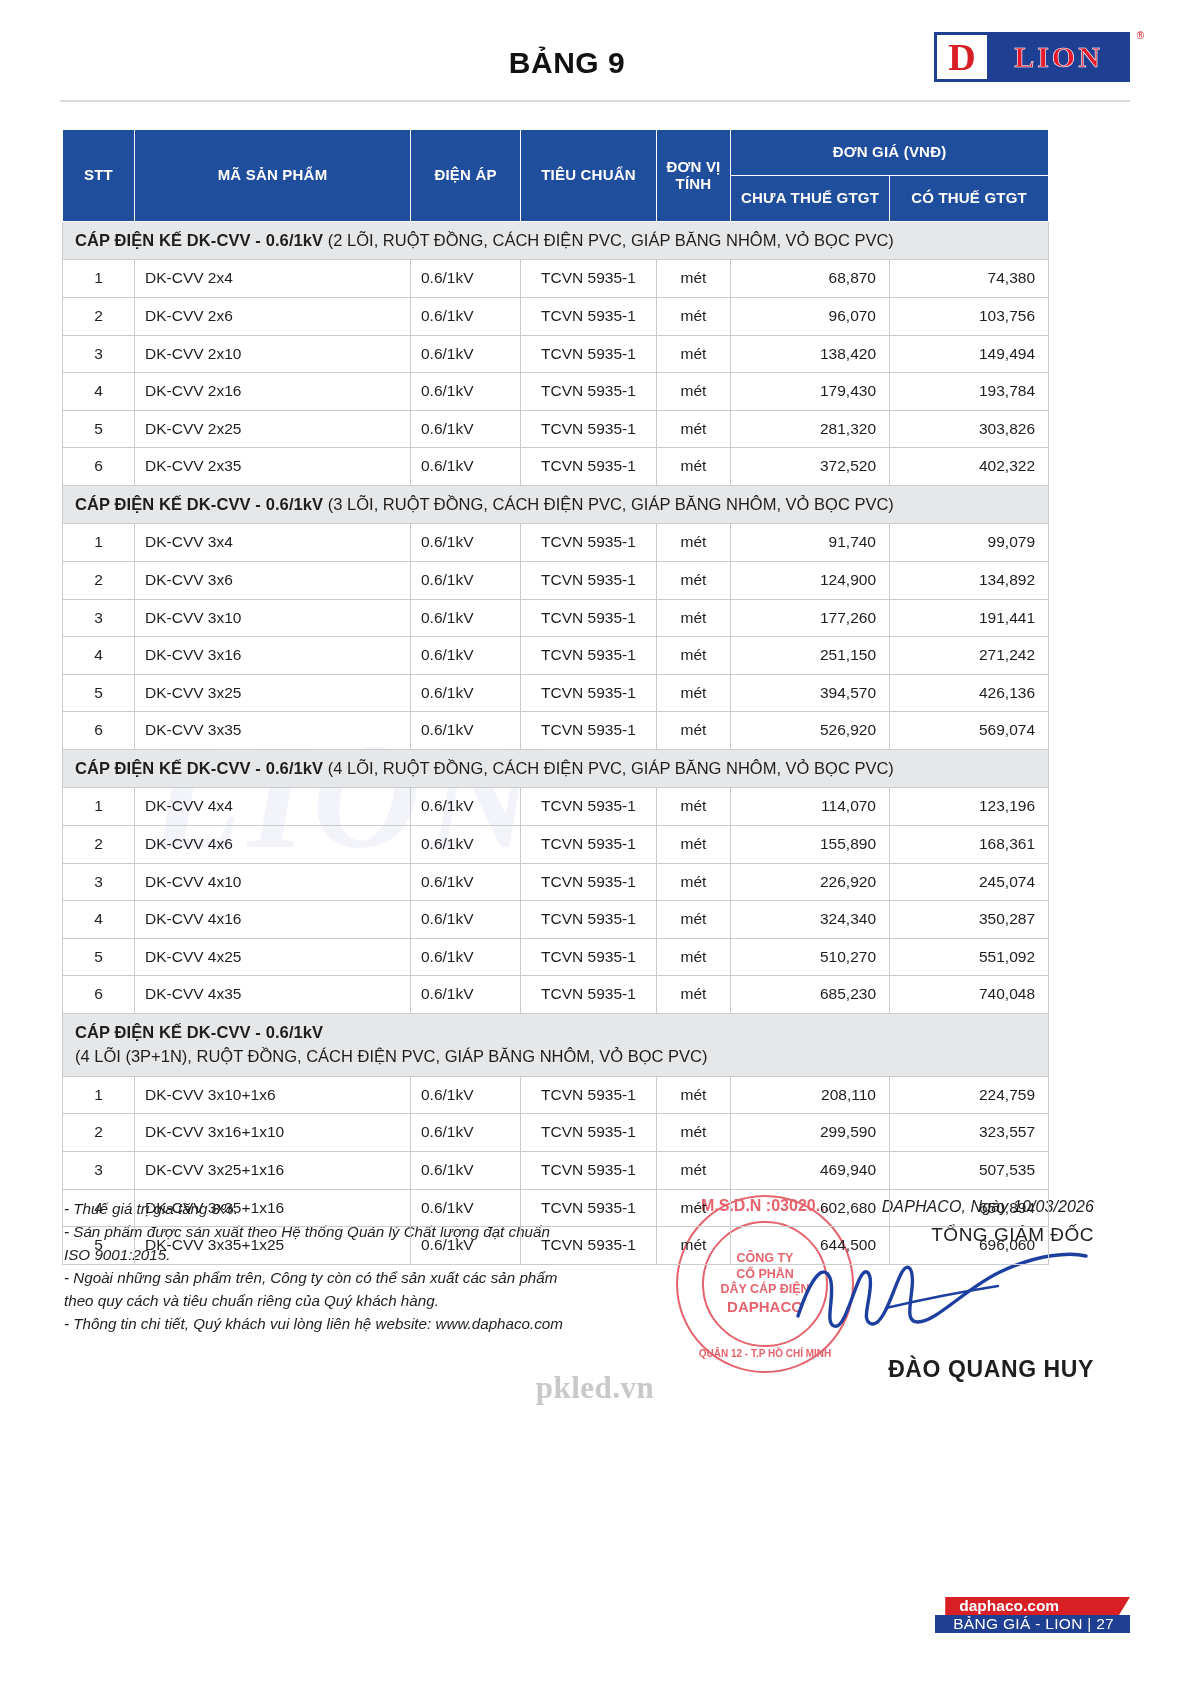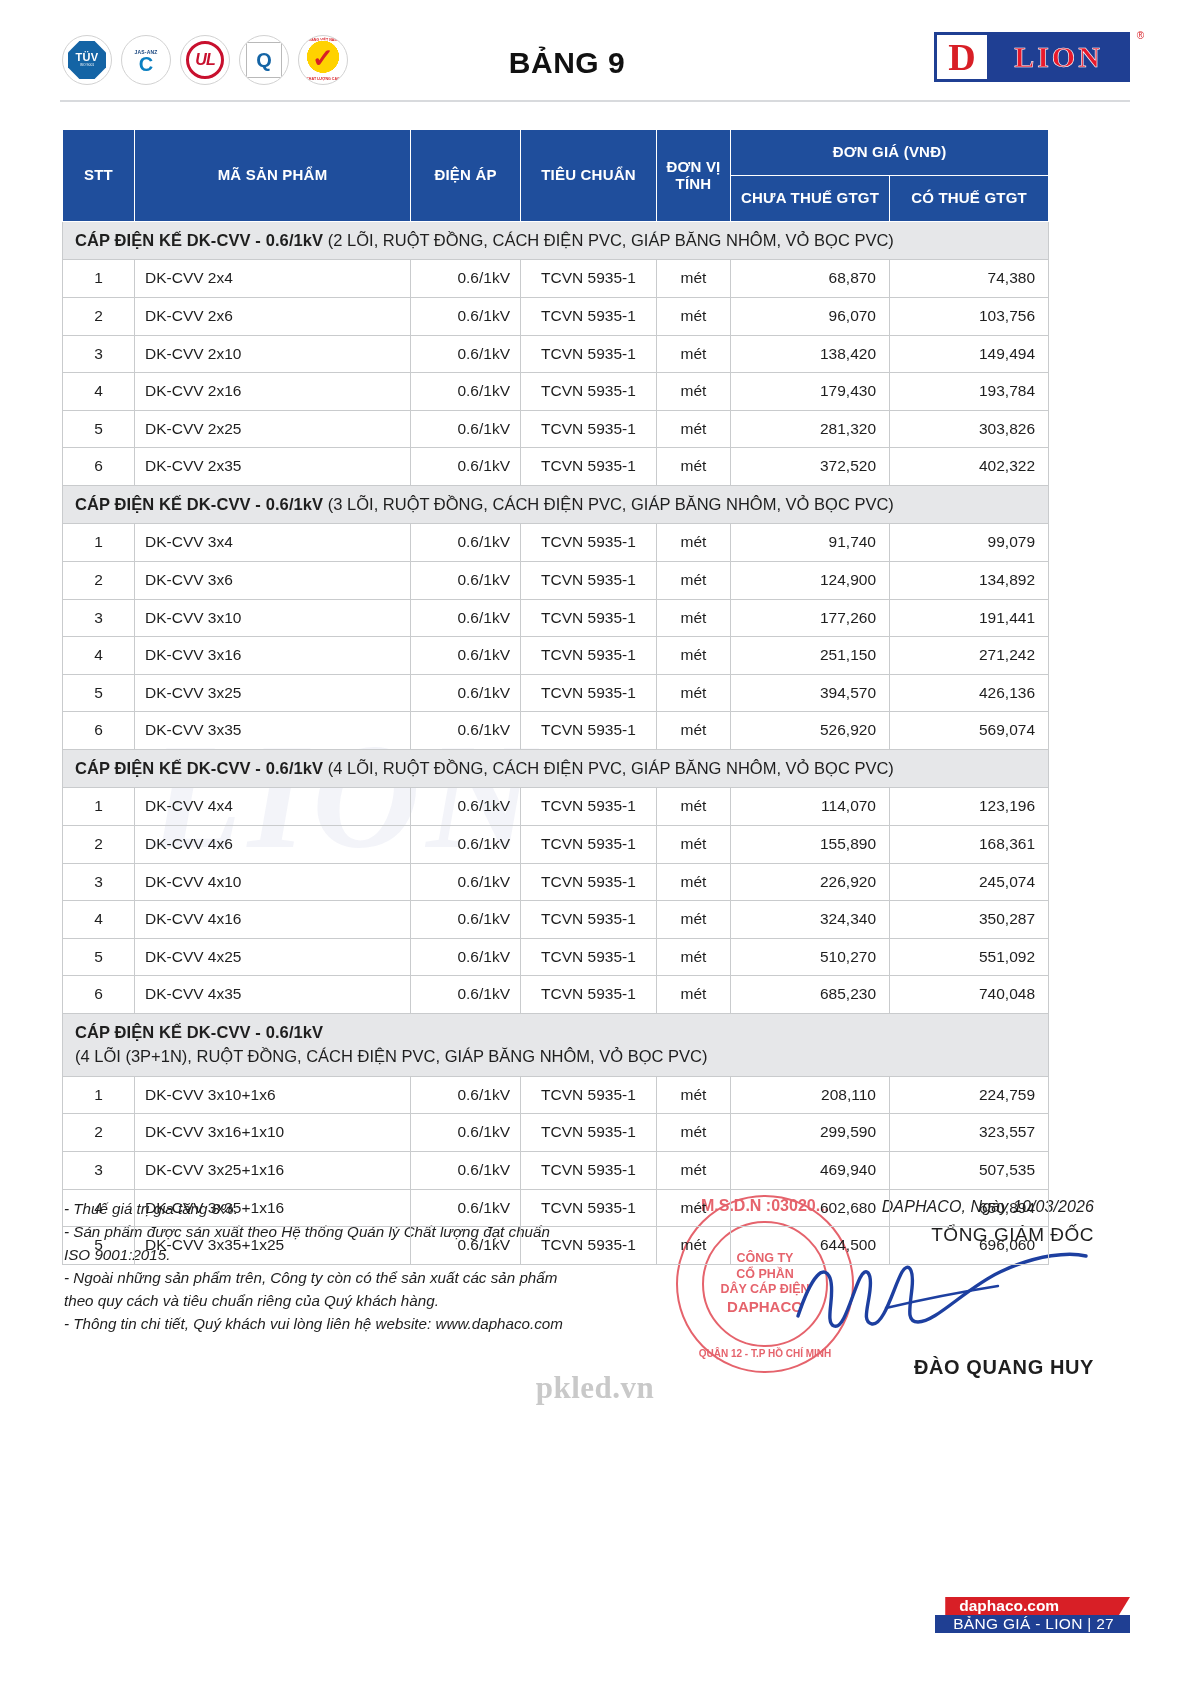"TÜV" div.cert-row { html: <div> <div> <div> <span>TÜV</span> <span>ISO 9001</span> </div> </div> <div> <span>JAS-ANZ</span> <span>C</span> </div> <div> <div>UL</div> </div> <div> <div>Q</div> </div> <div> <span>HÀNG VIỆT NAM</span> <div></div> <span>CHẤT LƯỢNG CAO</span> </div> </div> -> none }
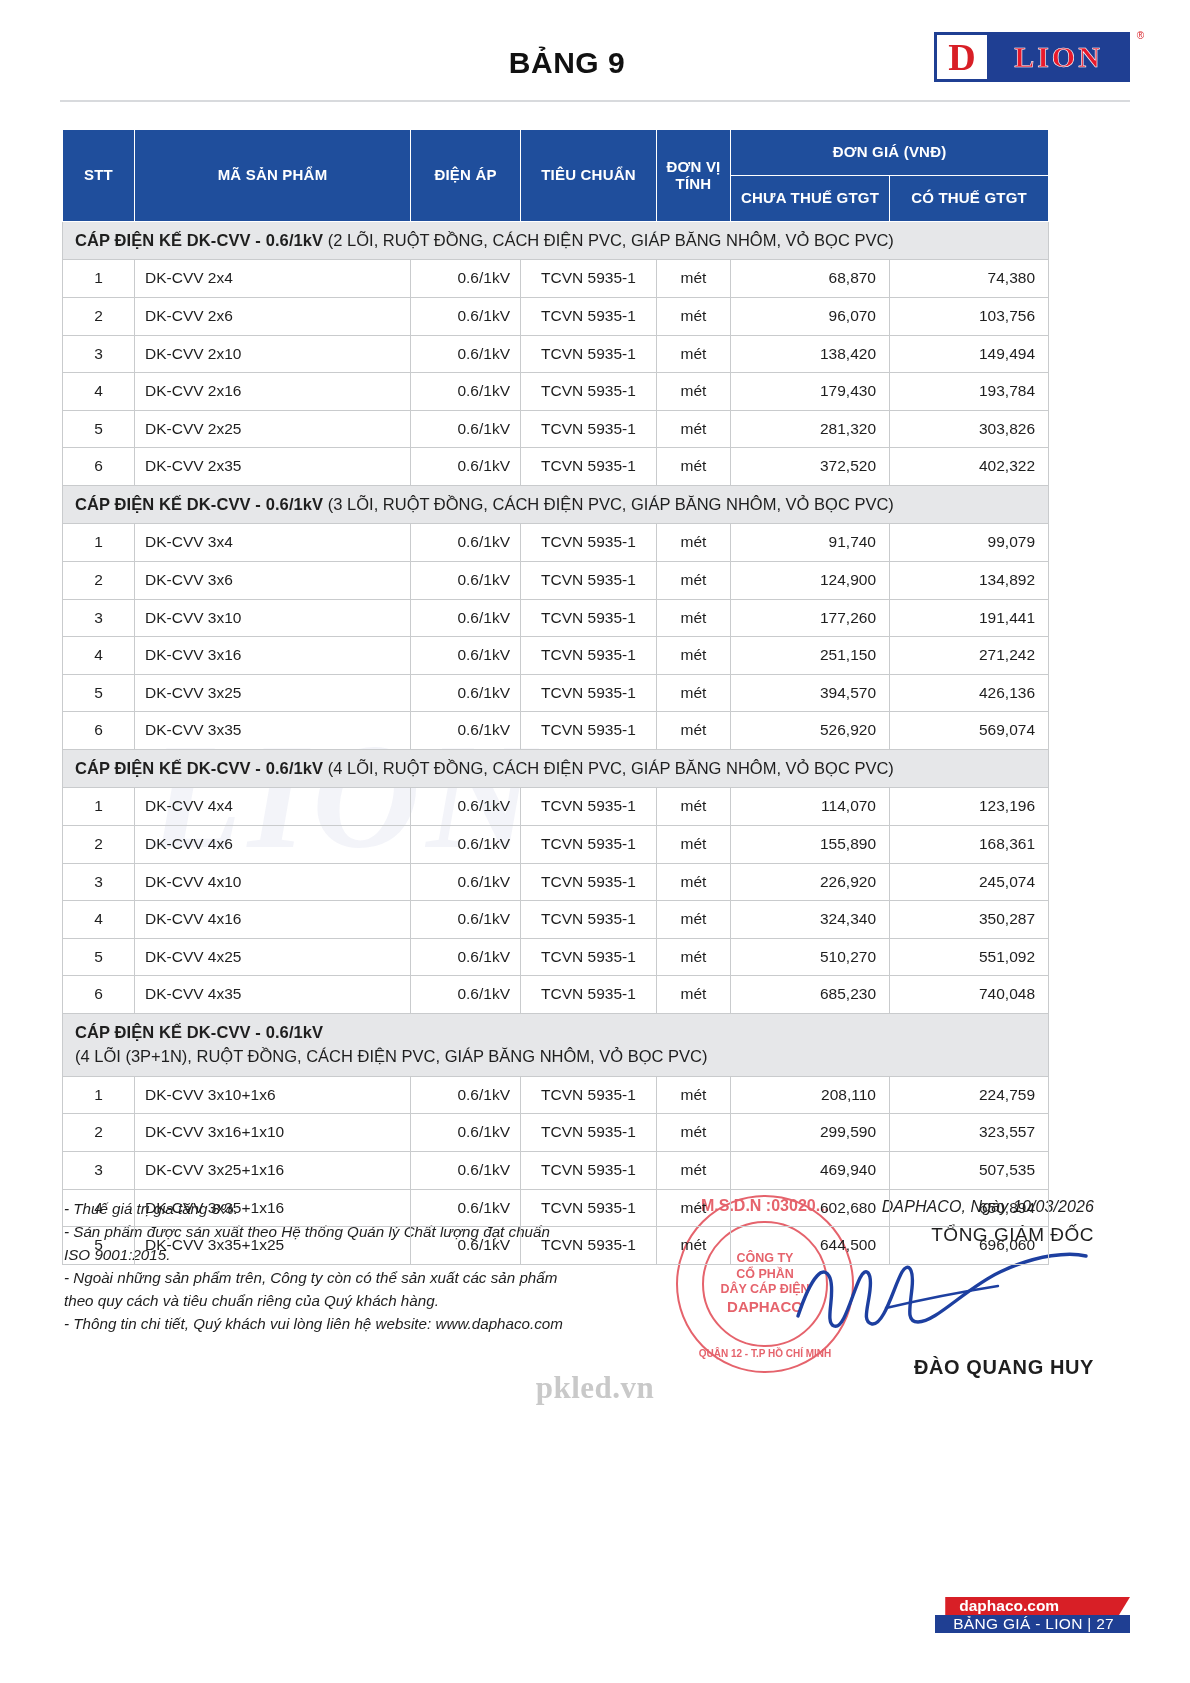"0.6/1kV" td.volt { text-align: right -> left }
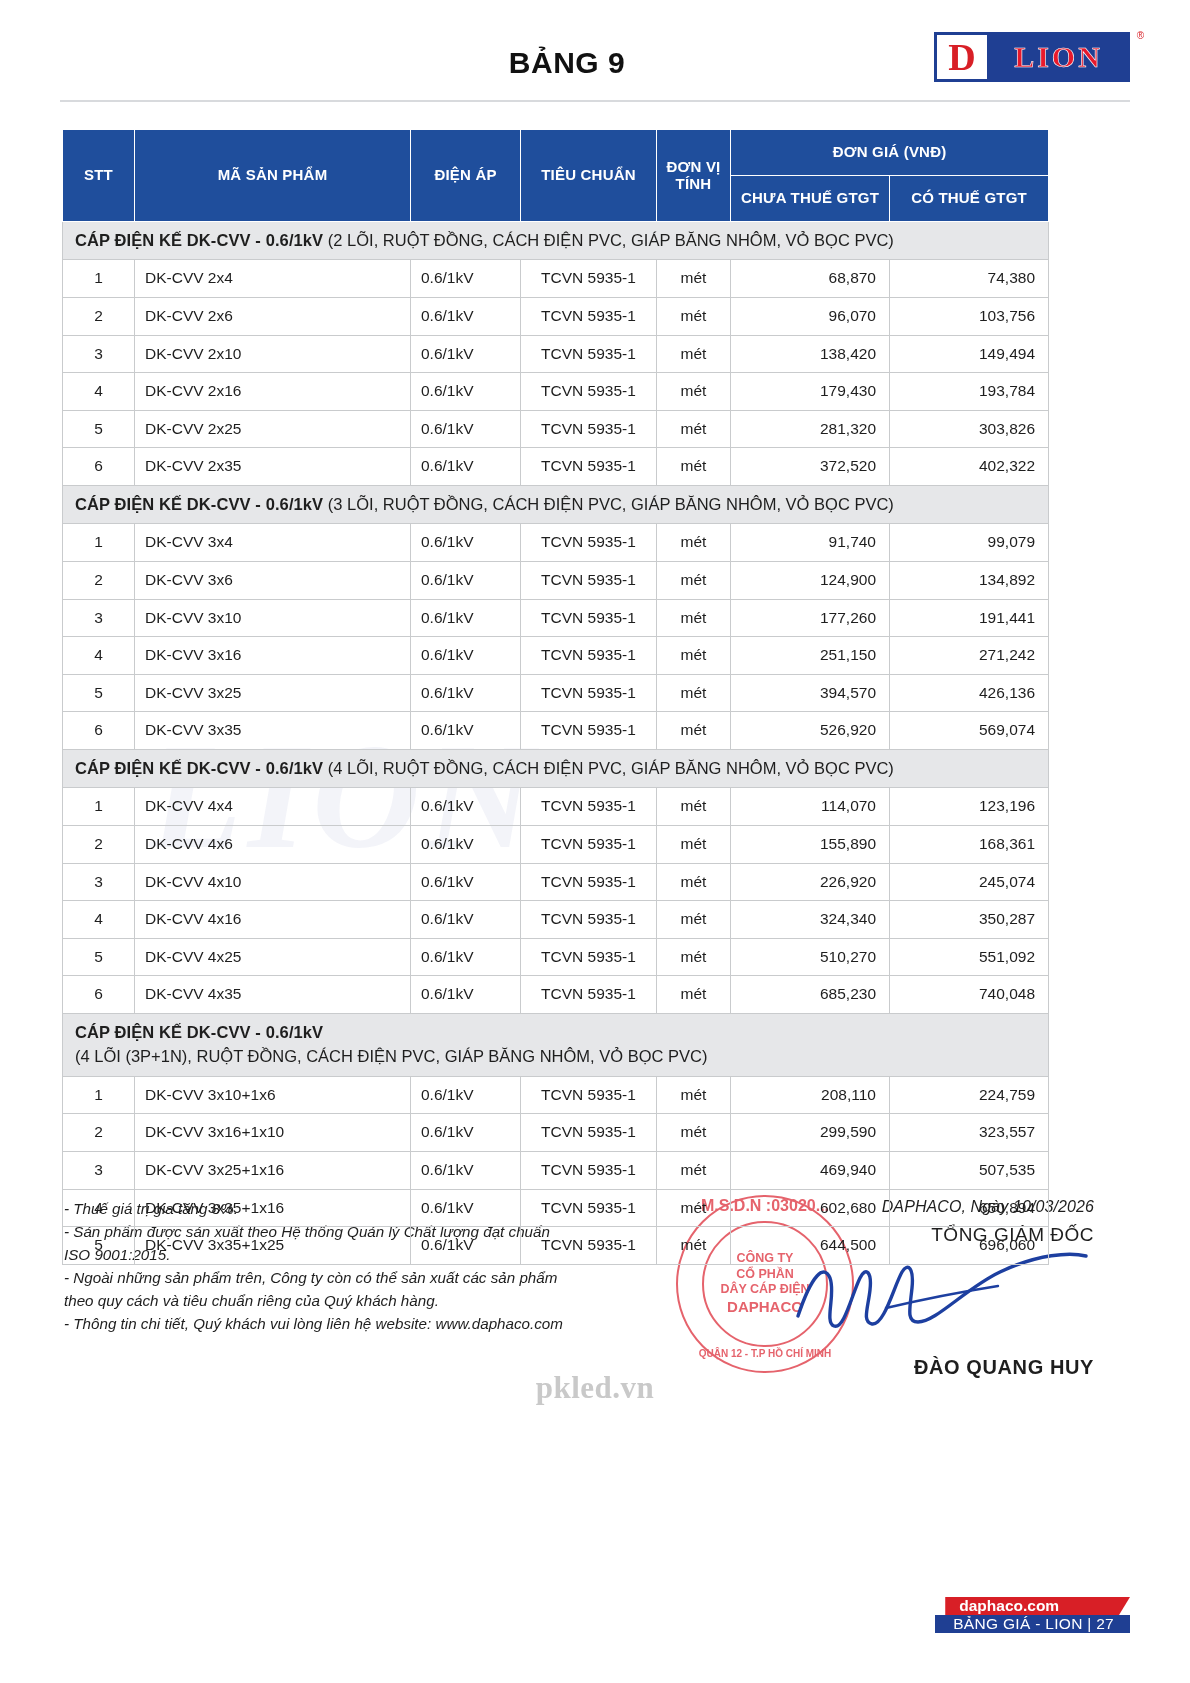"ĐÀO QUANG HUY" .sig .name { font-size: 20px -> 23px }
